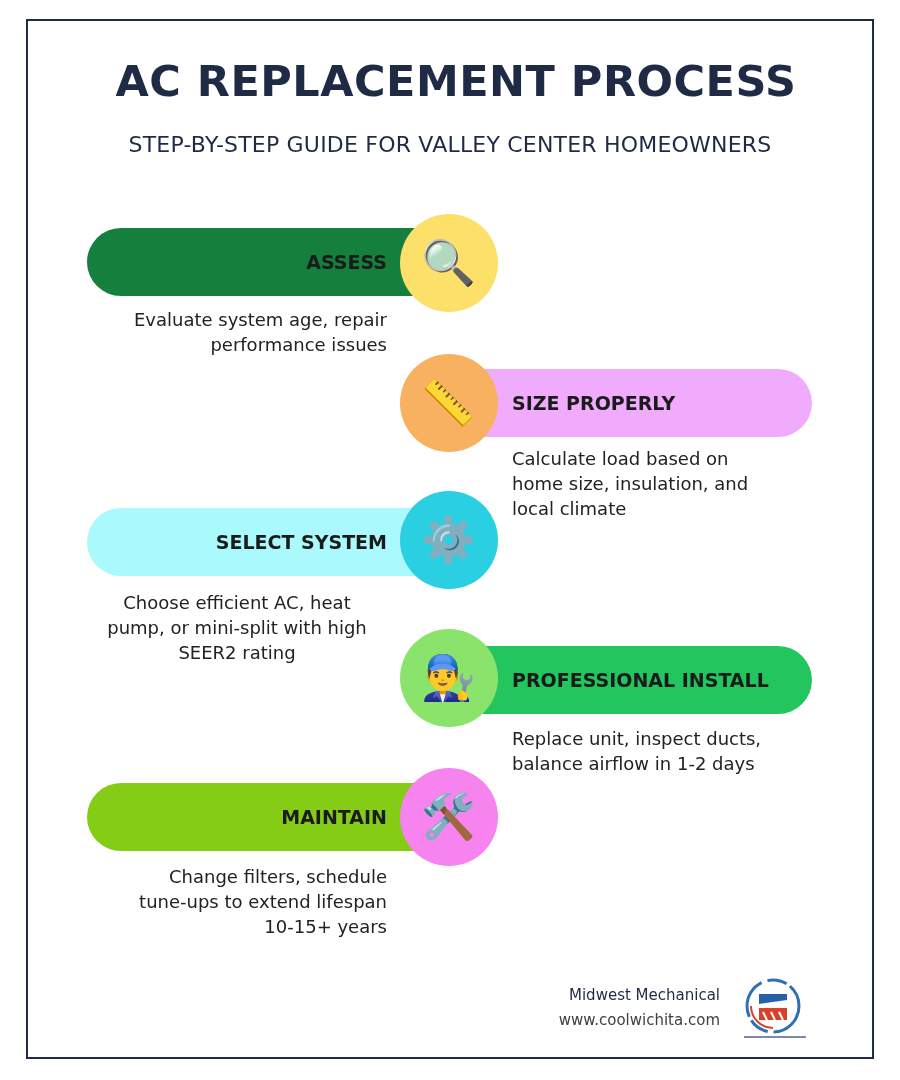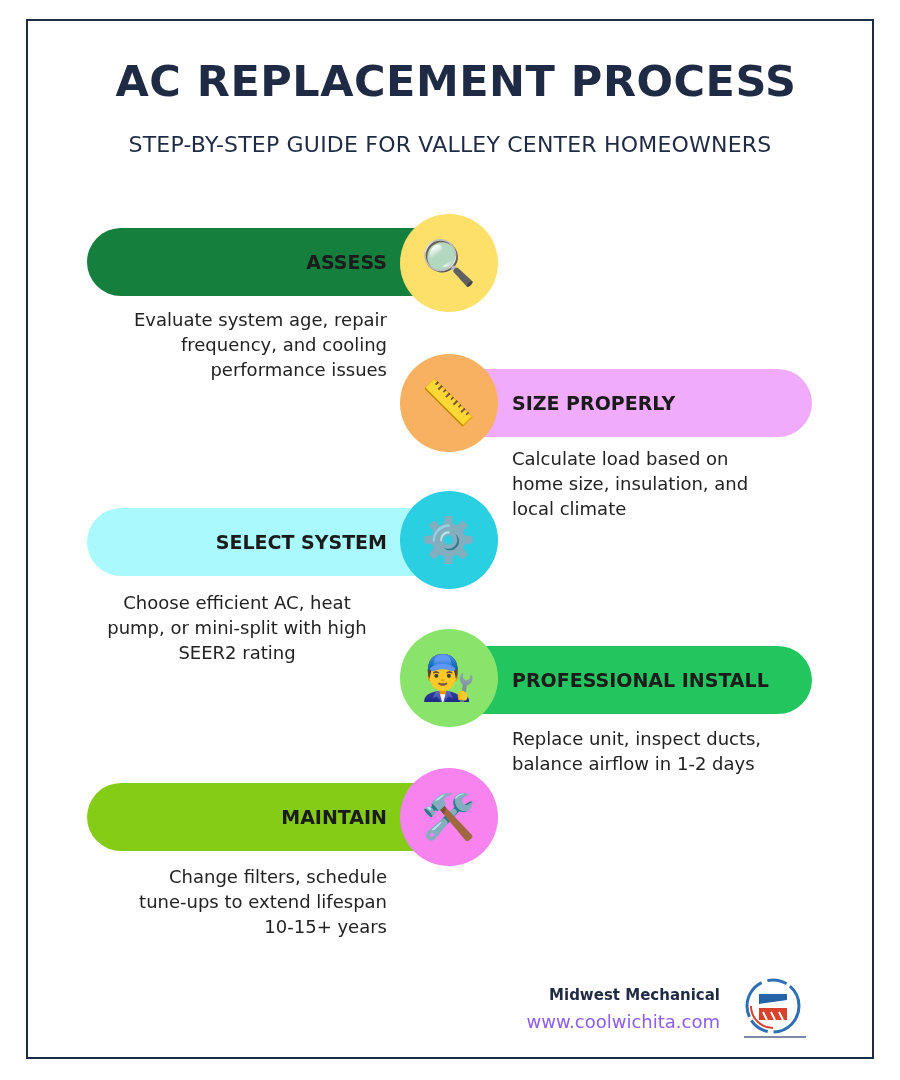"frequency, and cooling" span { html: <span>frequency, and cooling</span> -> none }
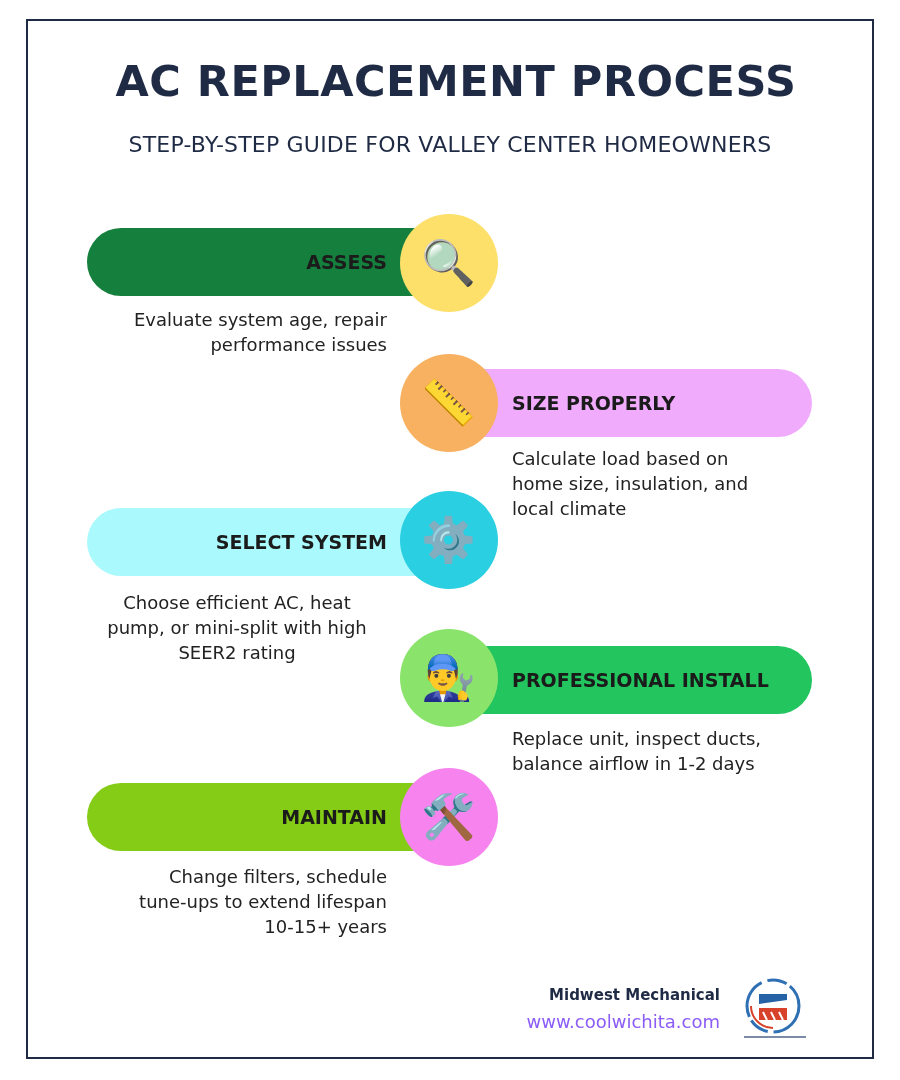"Midwest Mechanical" .footer-name { font-weight: bold -> normal }
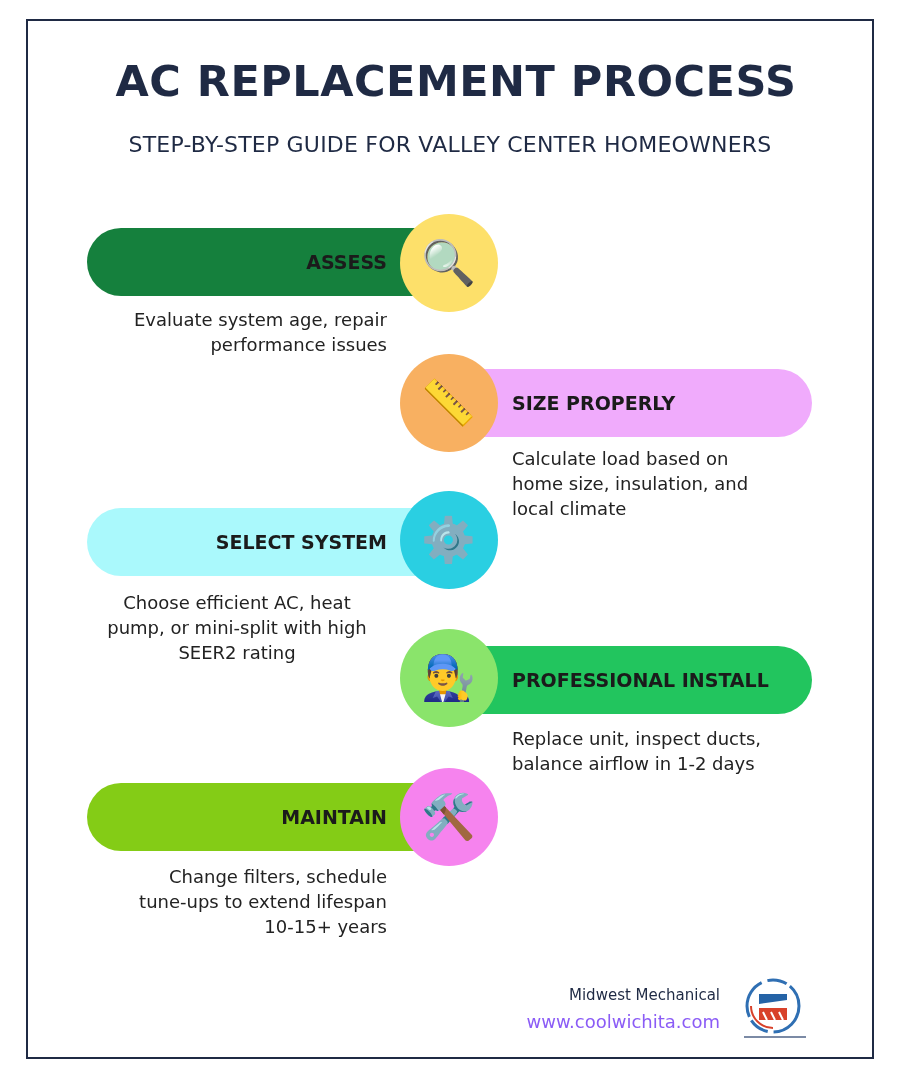"www.coolwichita.com" .footer-url { color: #8b5cf6 -> #404040; font-size: 18px -> 15px }
